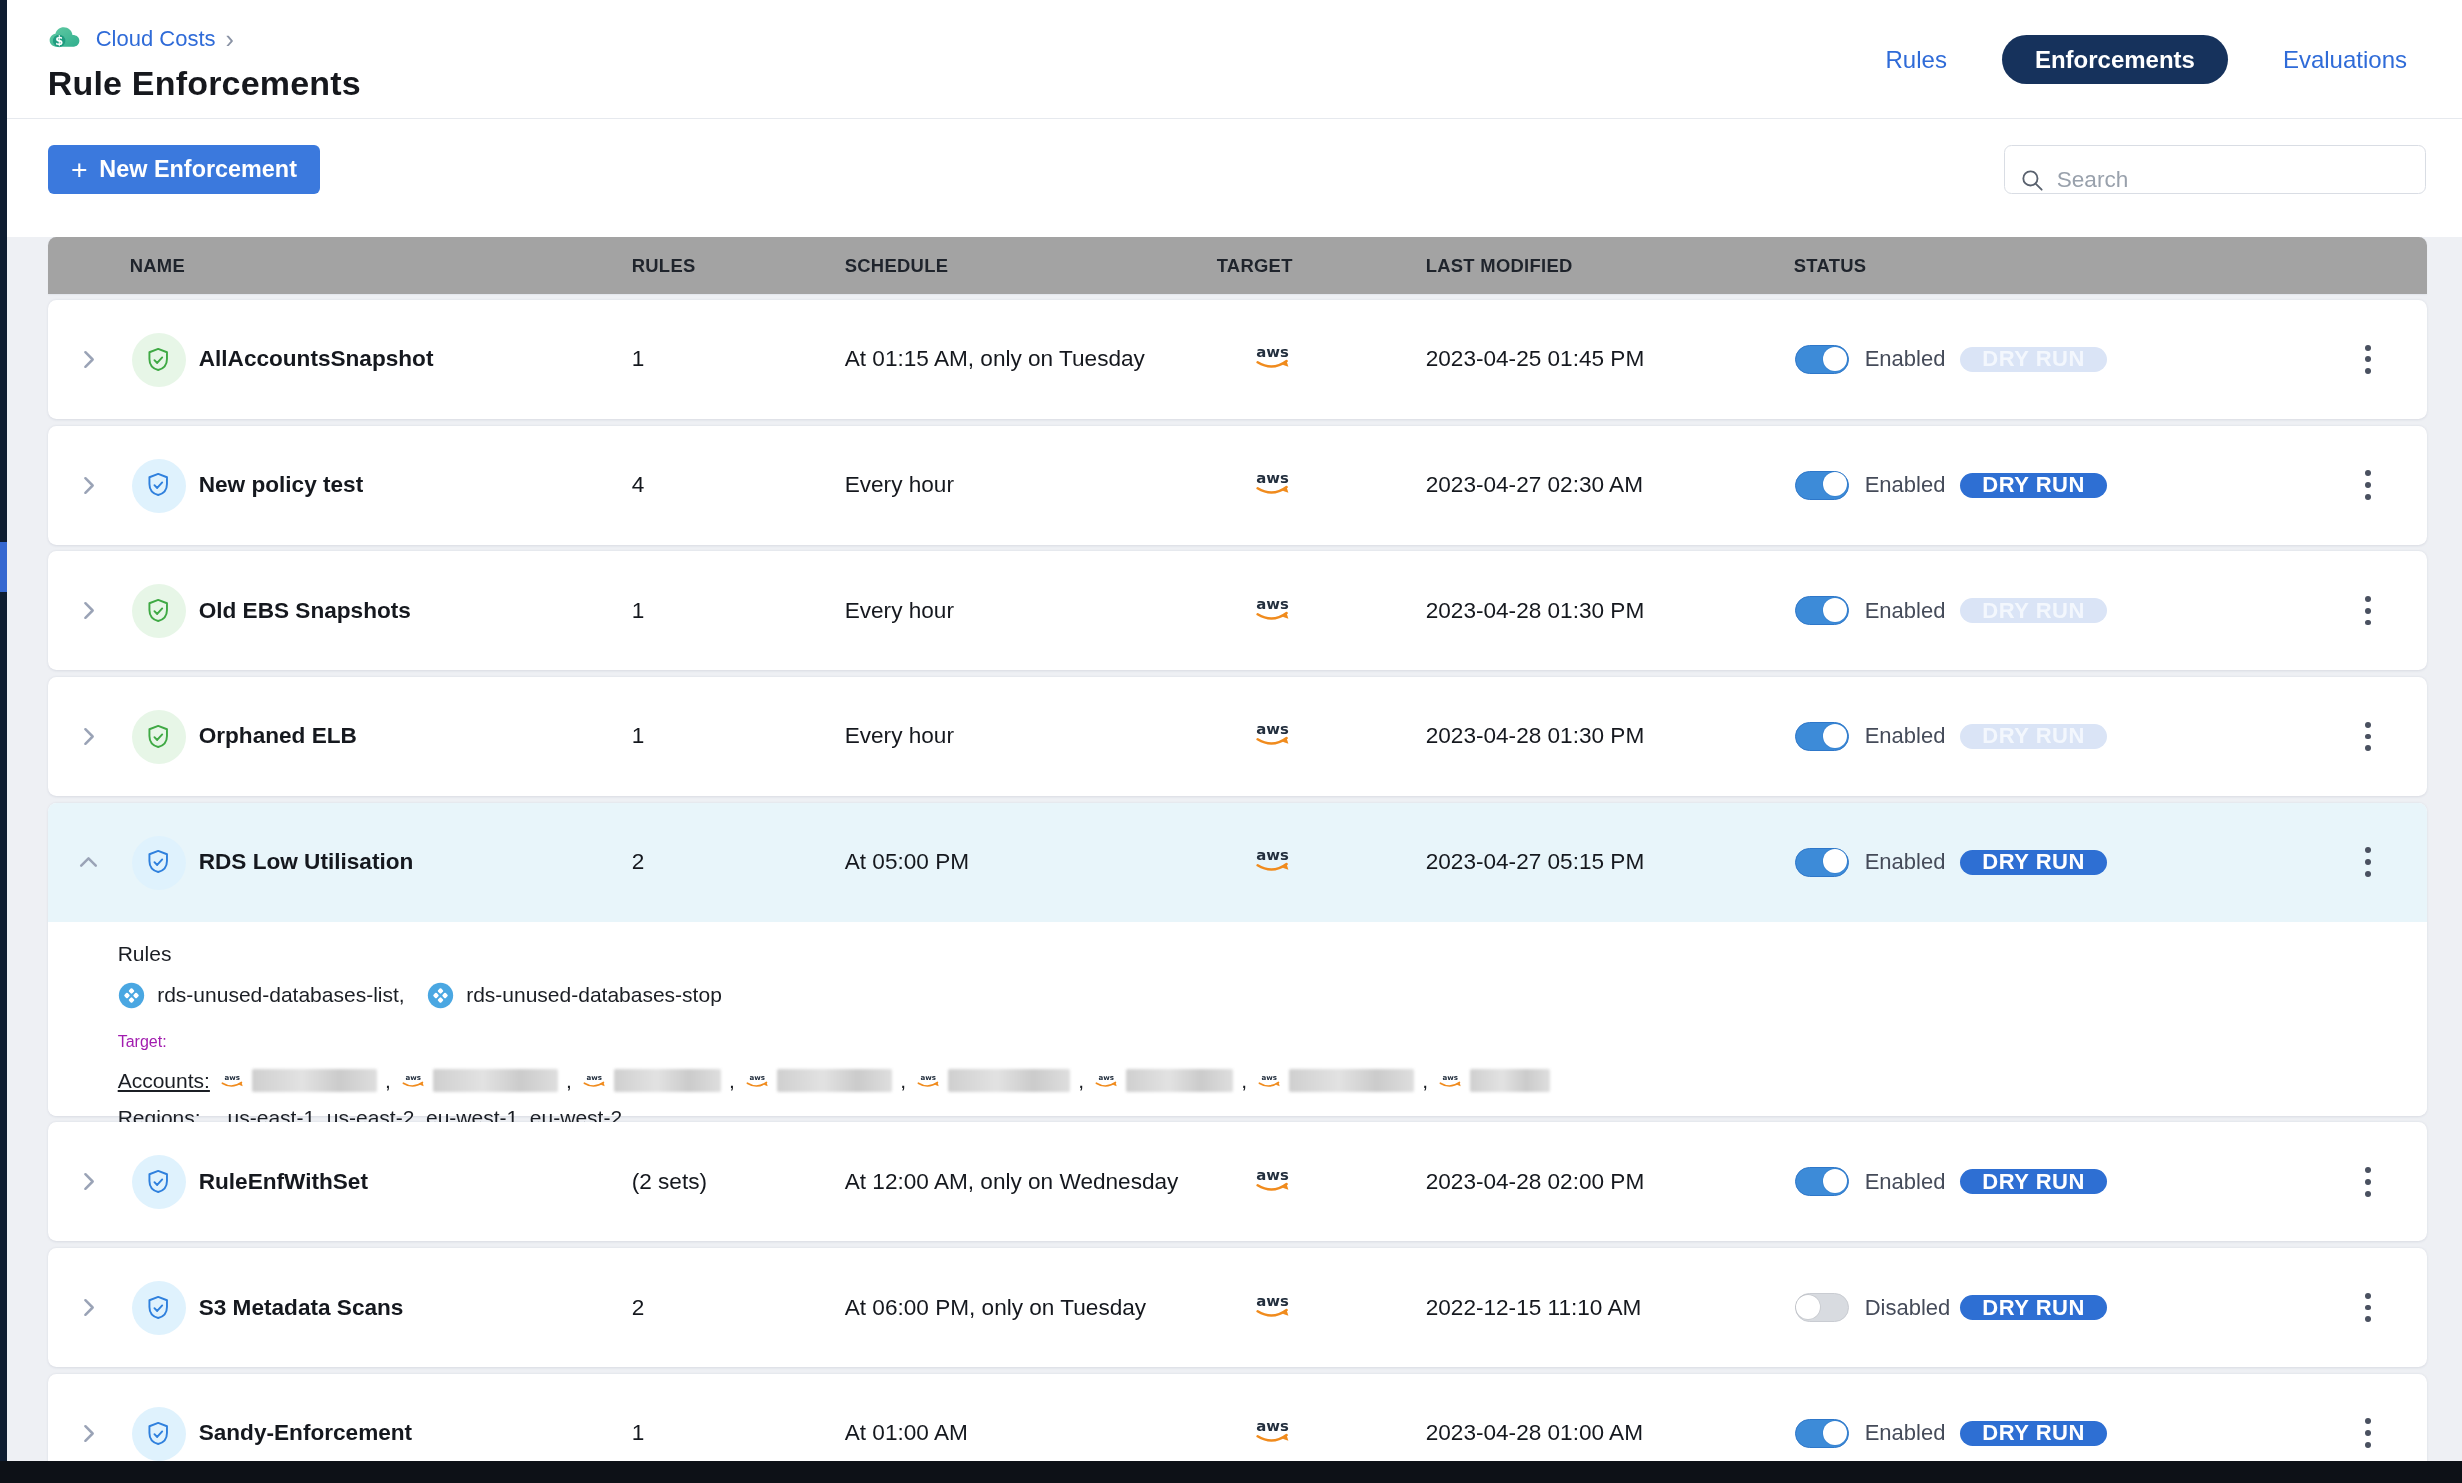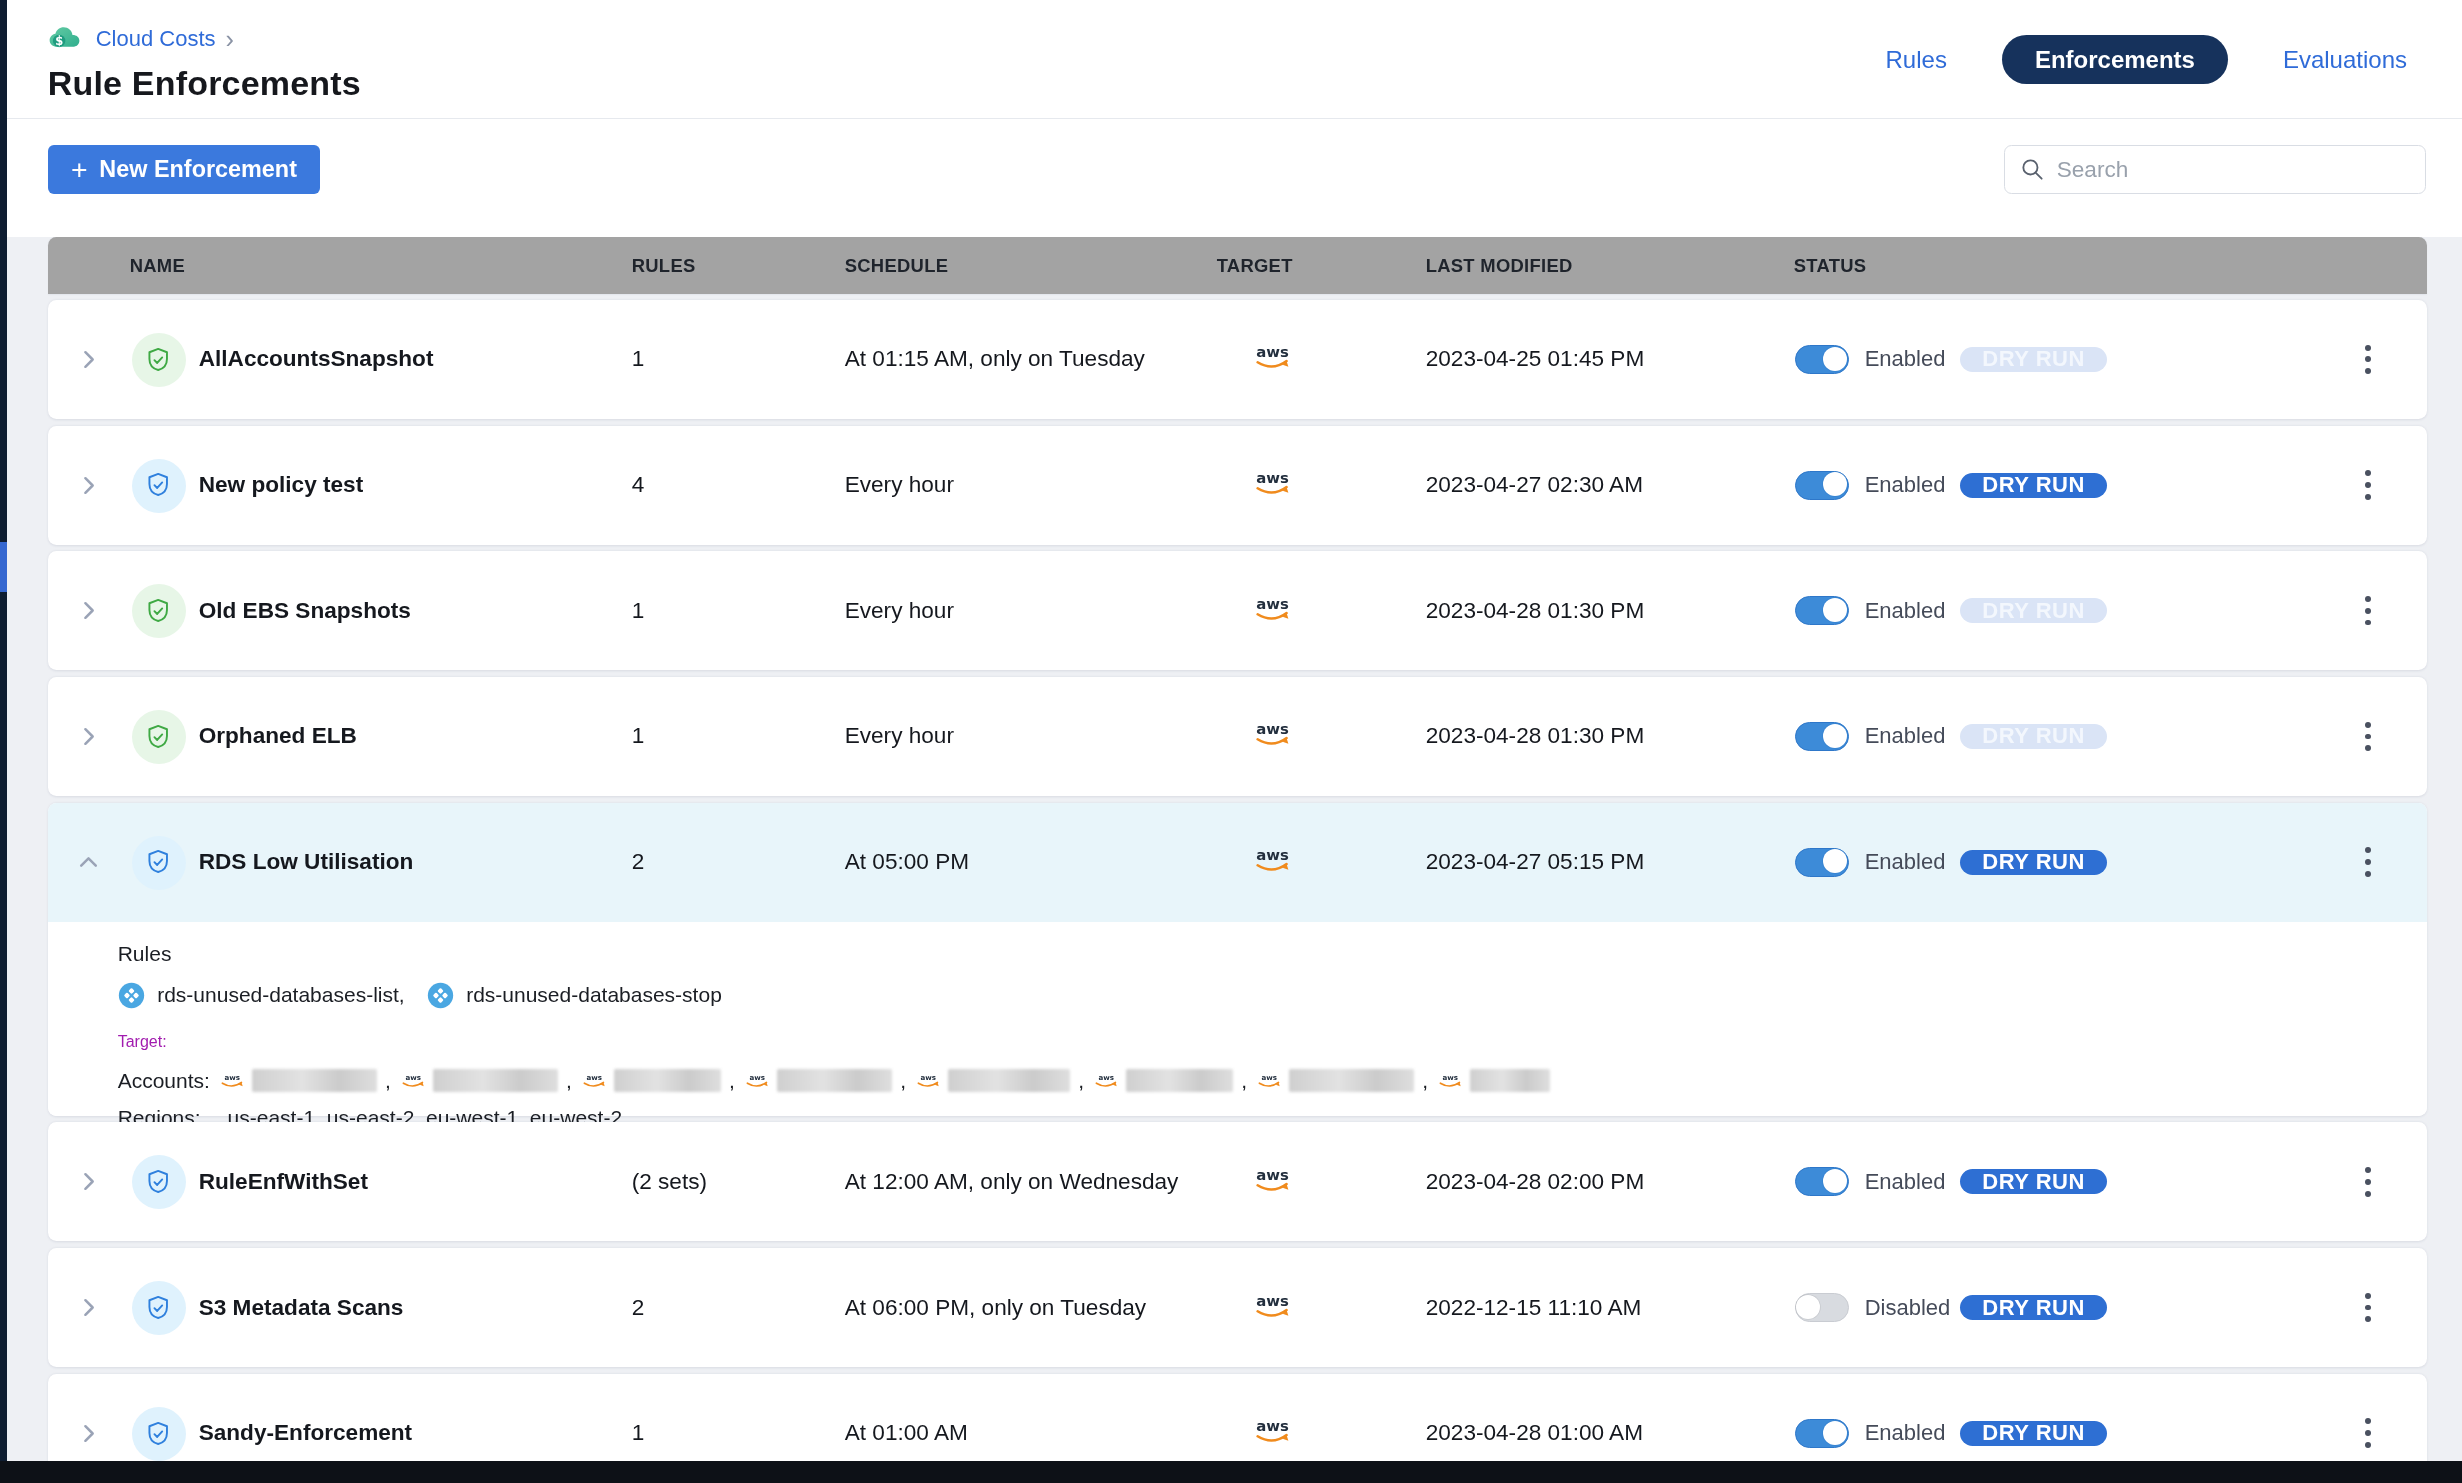"Search" .search-box { align-items: center -> flex-end }
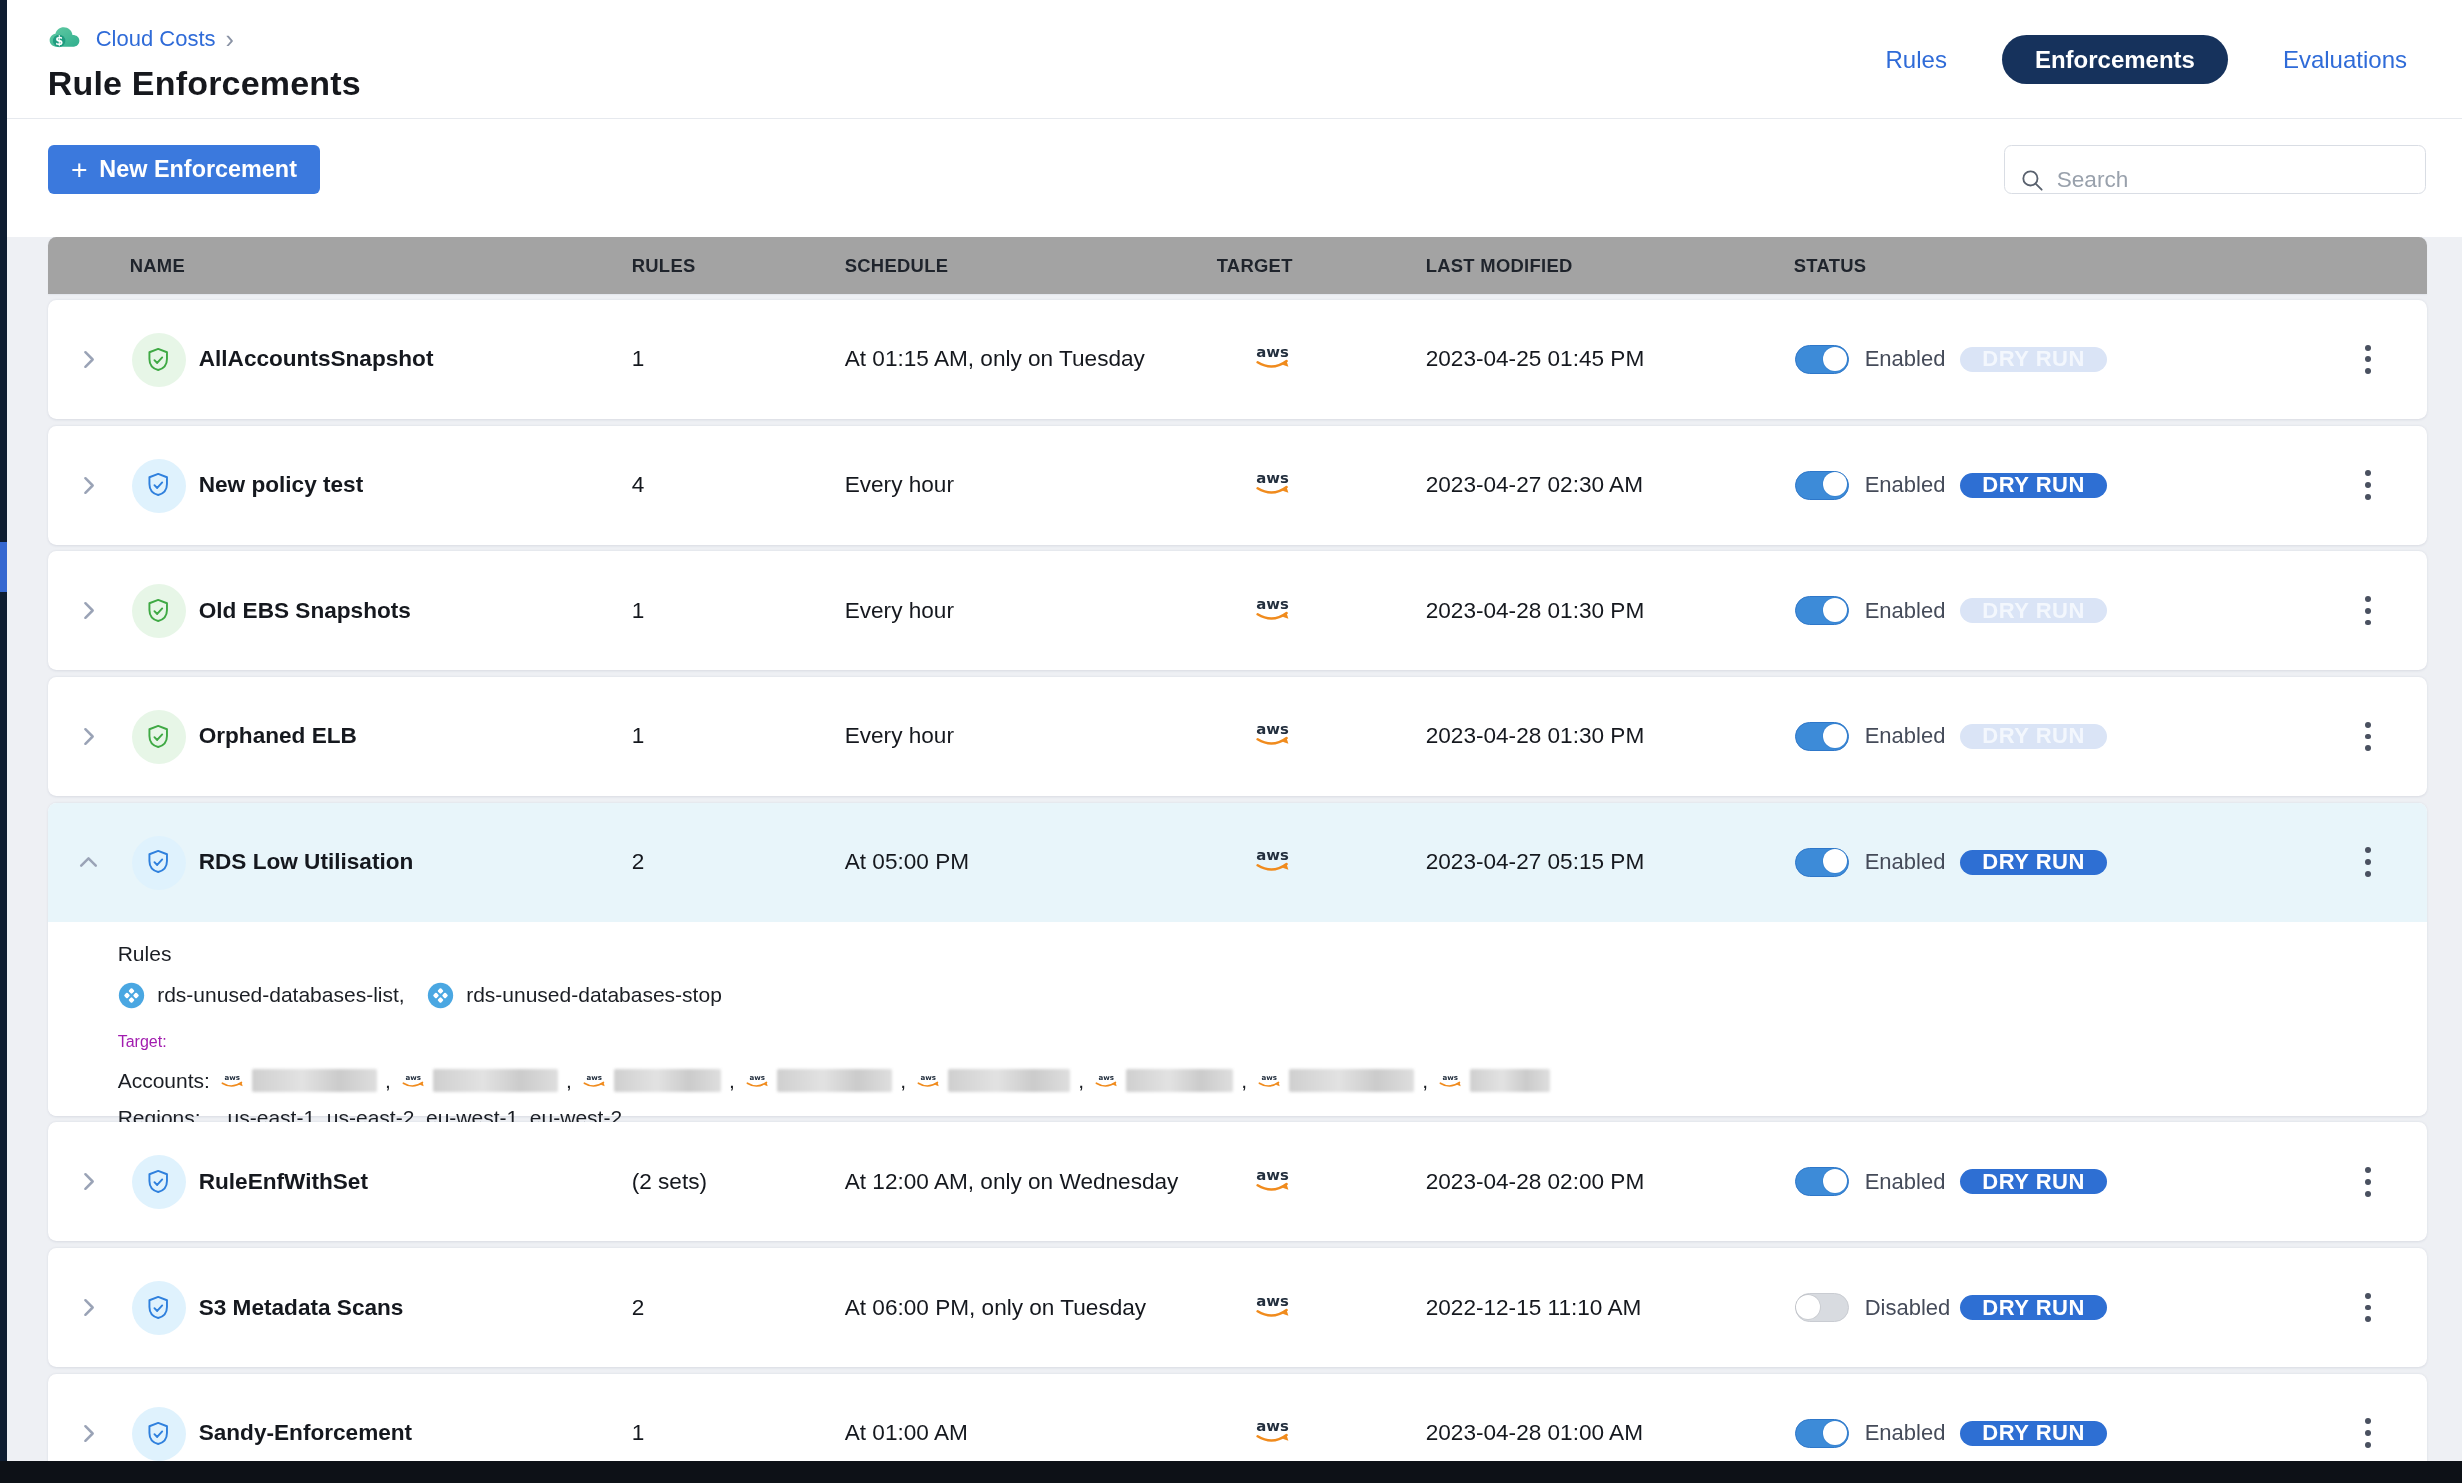"Accounts:" .d-accounts { text-decoration: none -> underline }
